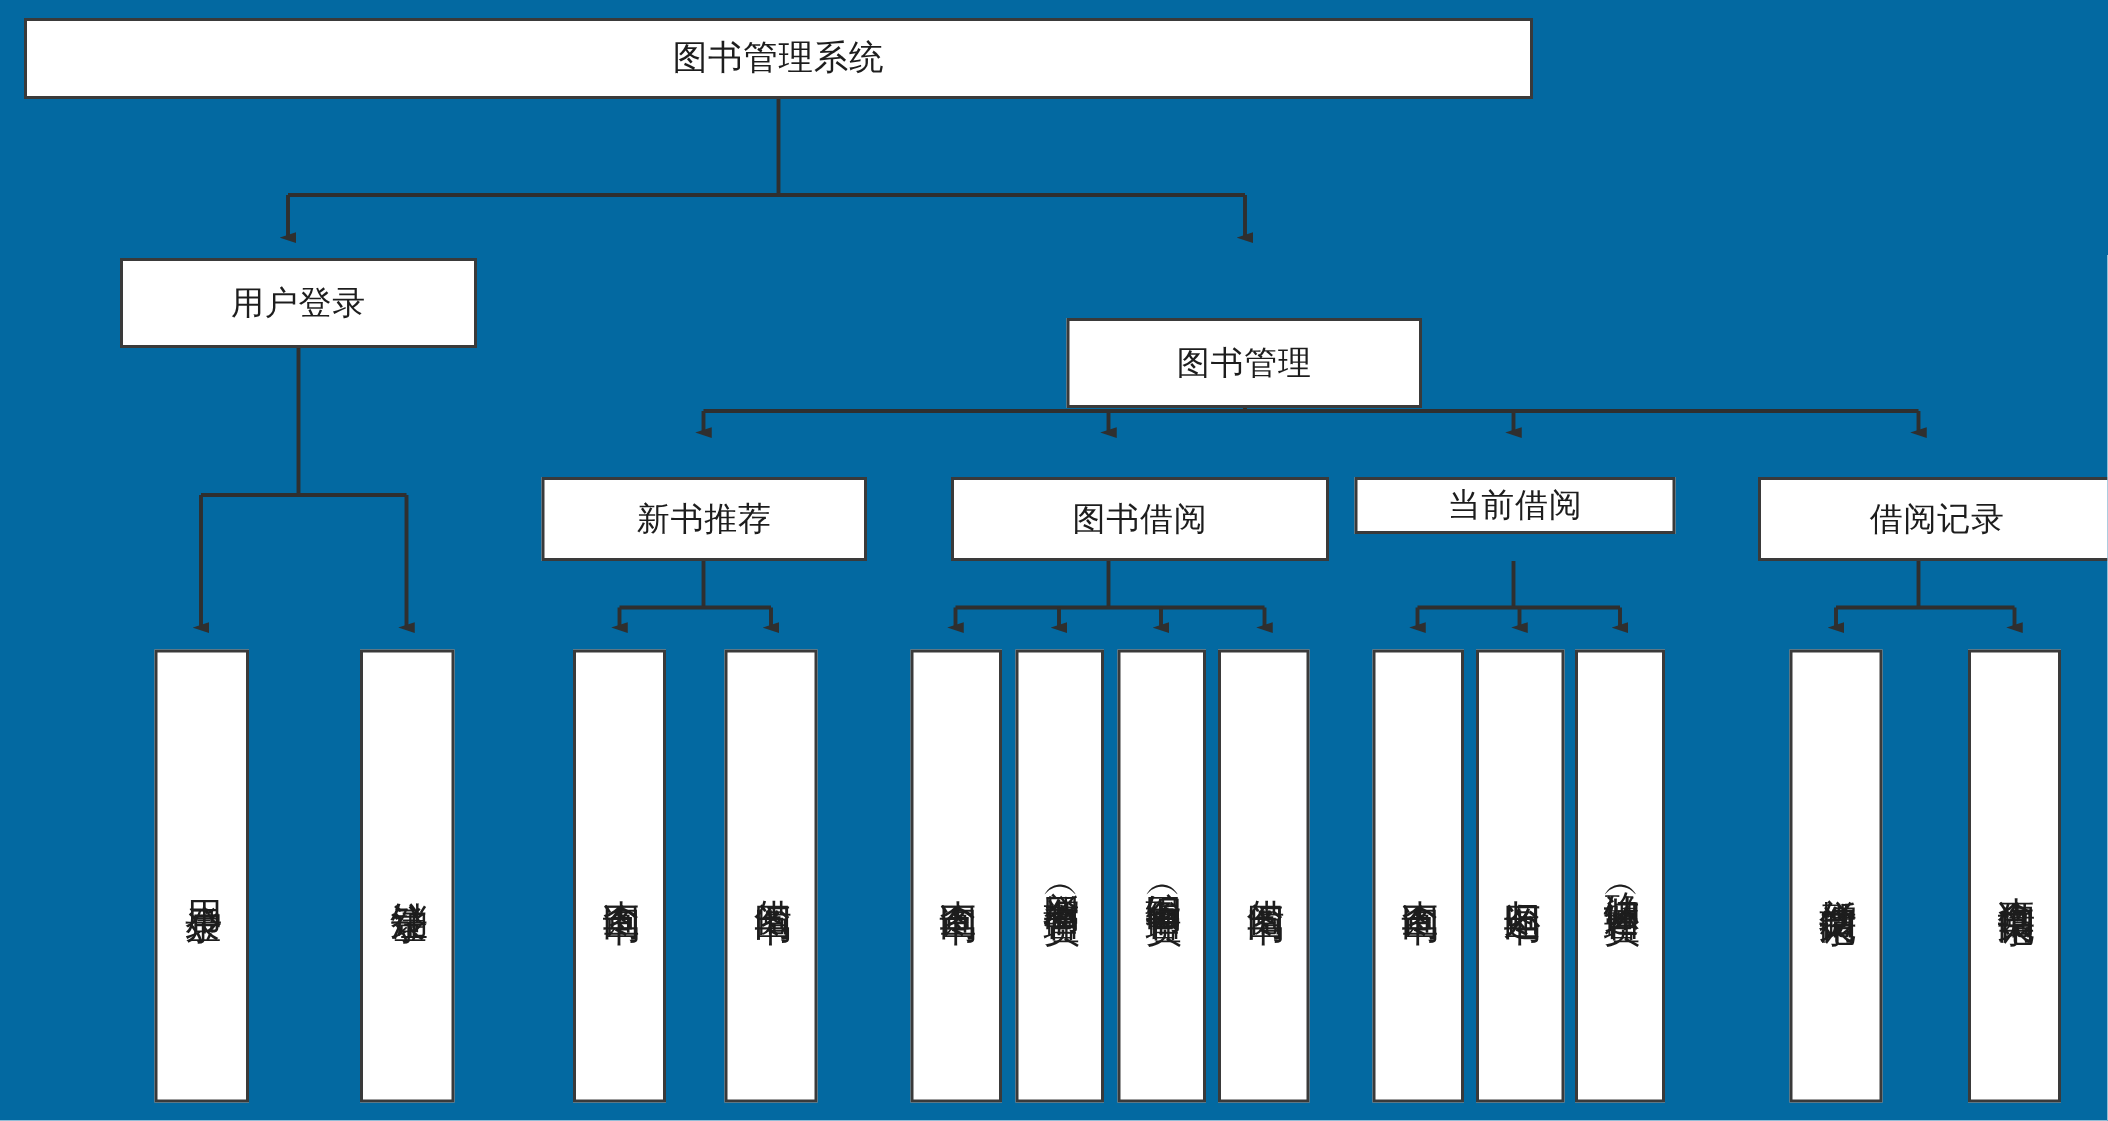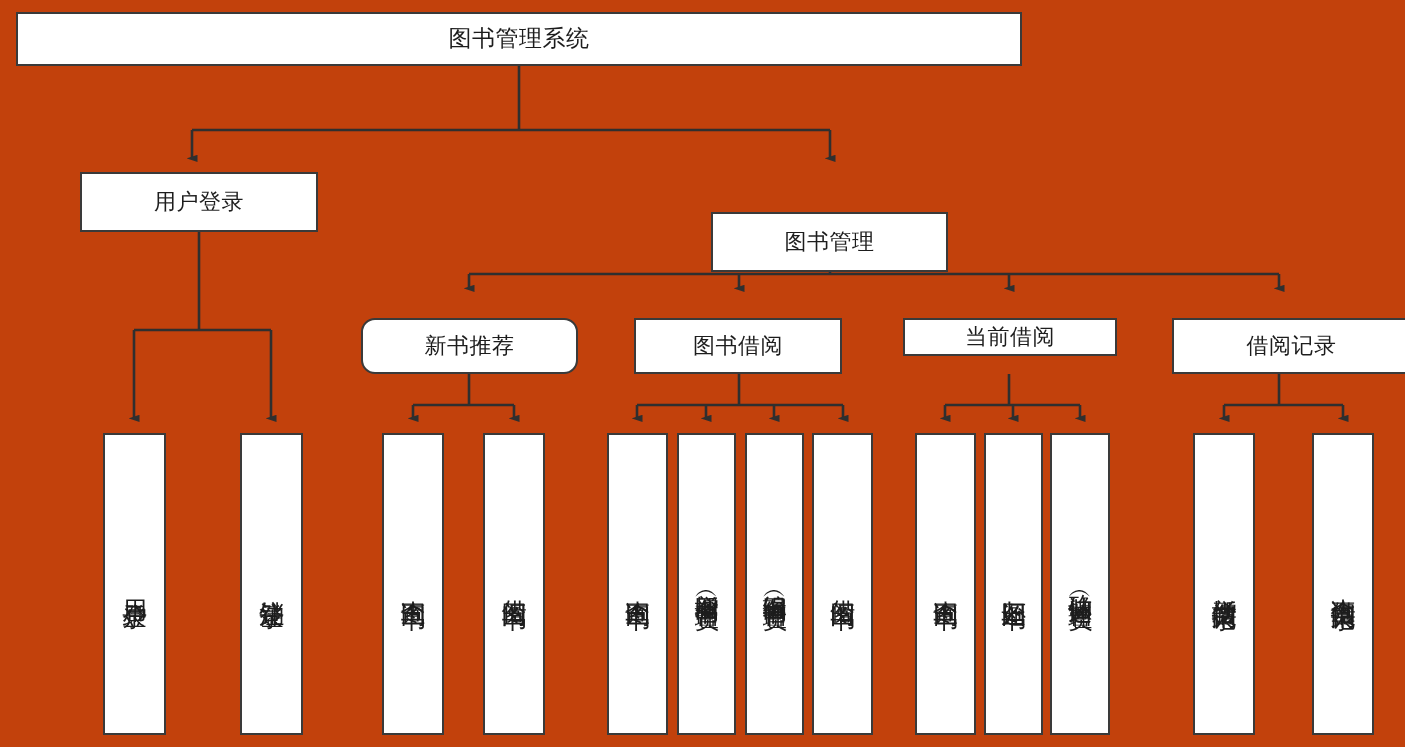"图书管理系统" #stage { background: #c2410c -> #0369a1 }
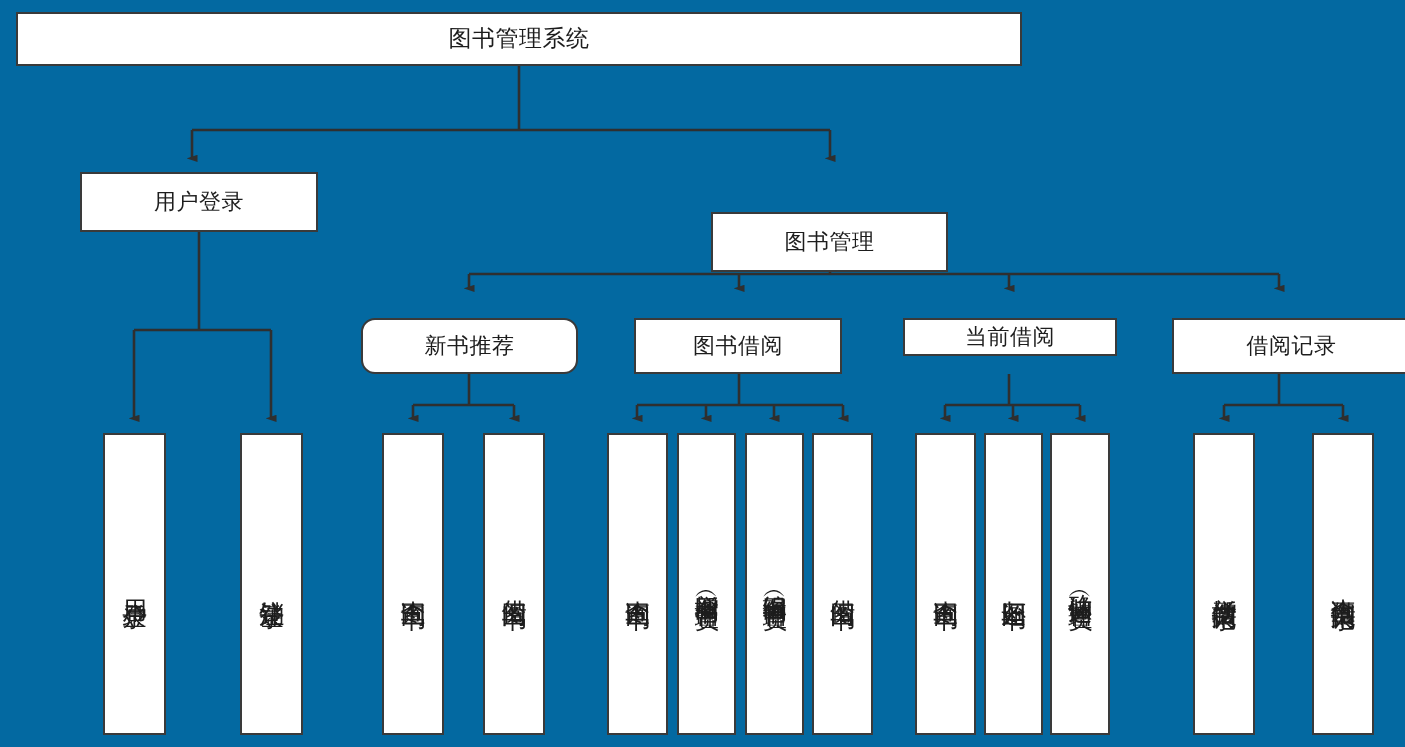"新书推荐" div.node { border-radius: 14px -> none }
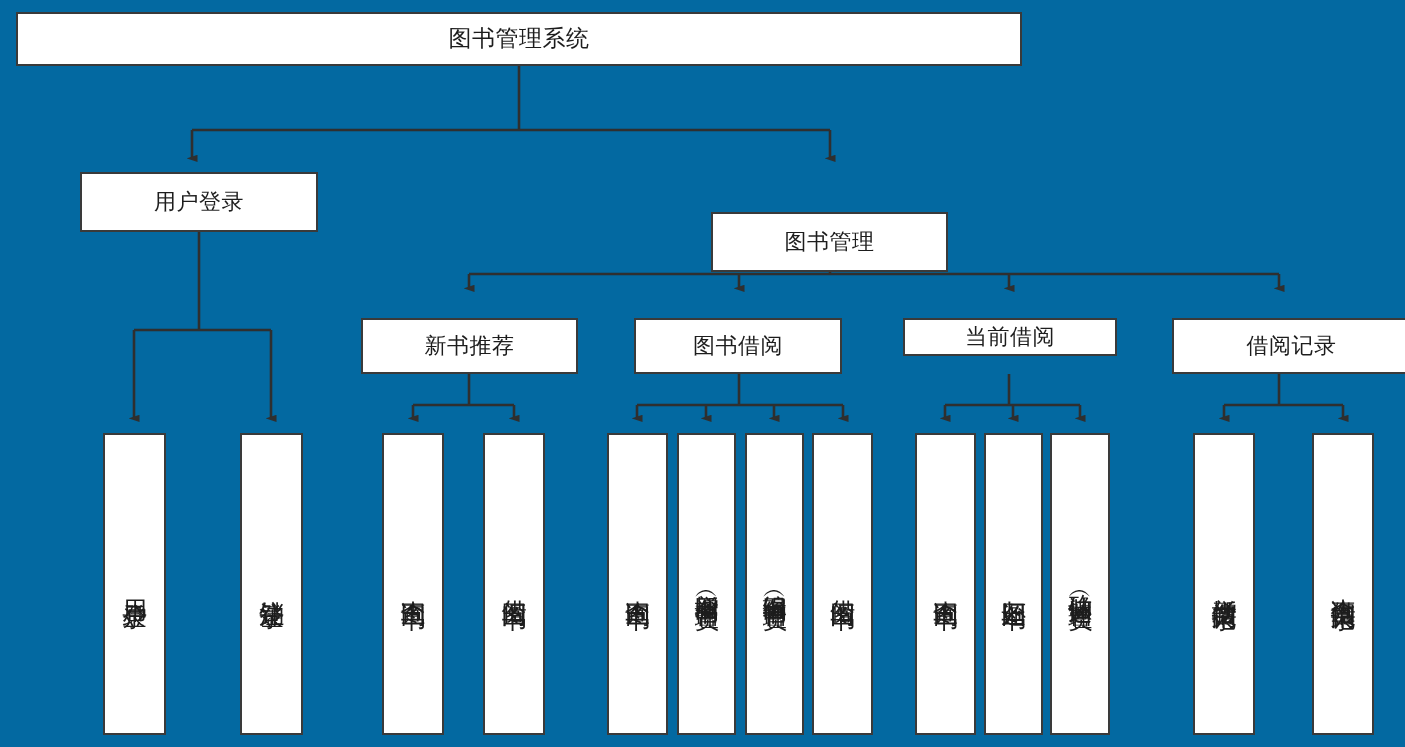"图书借阅" div.node { width: 208px -> 252px }
